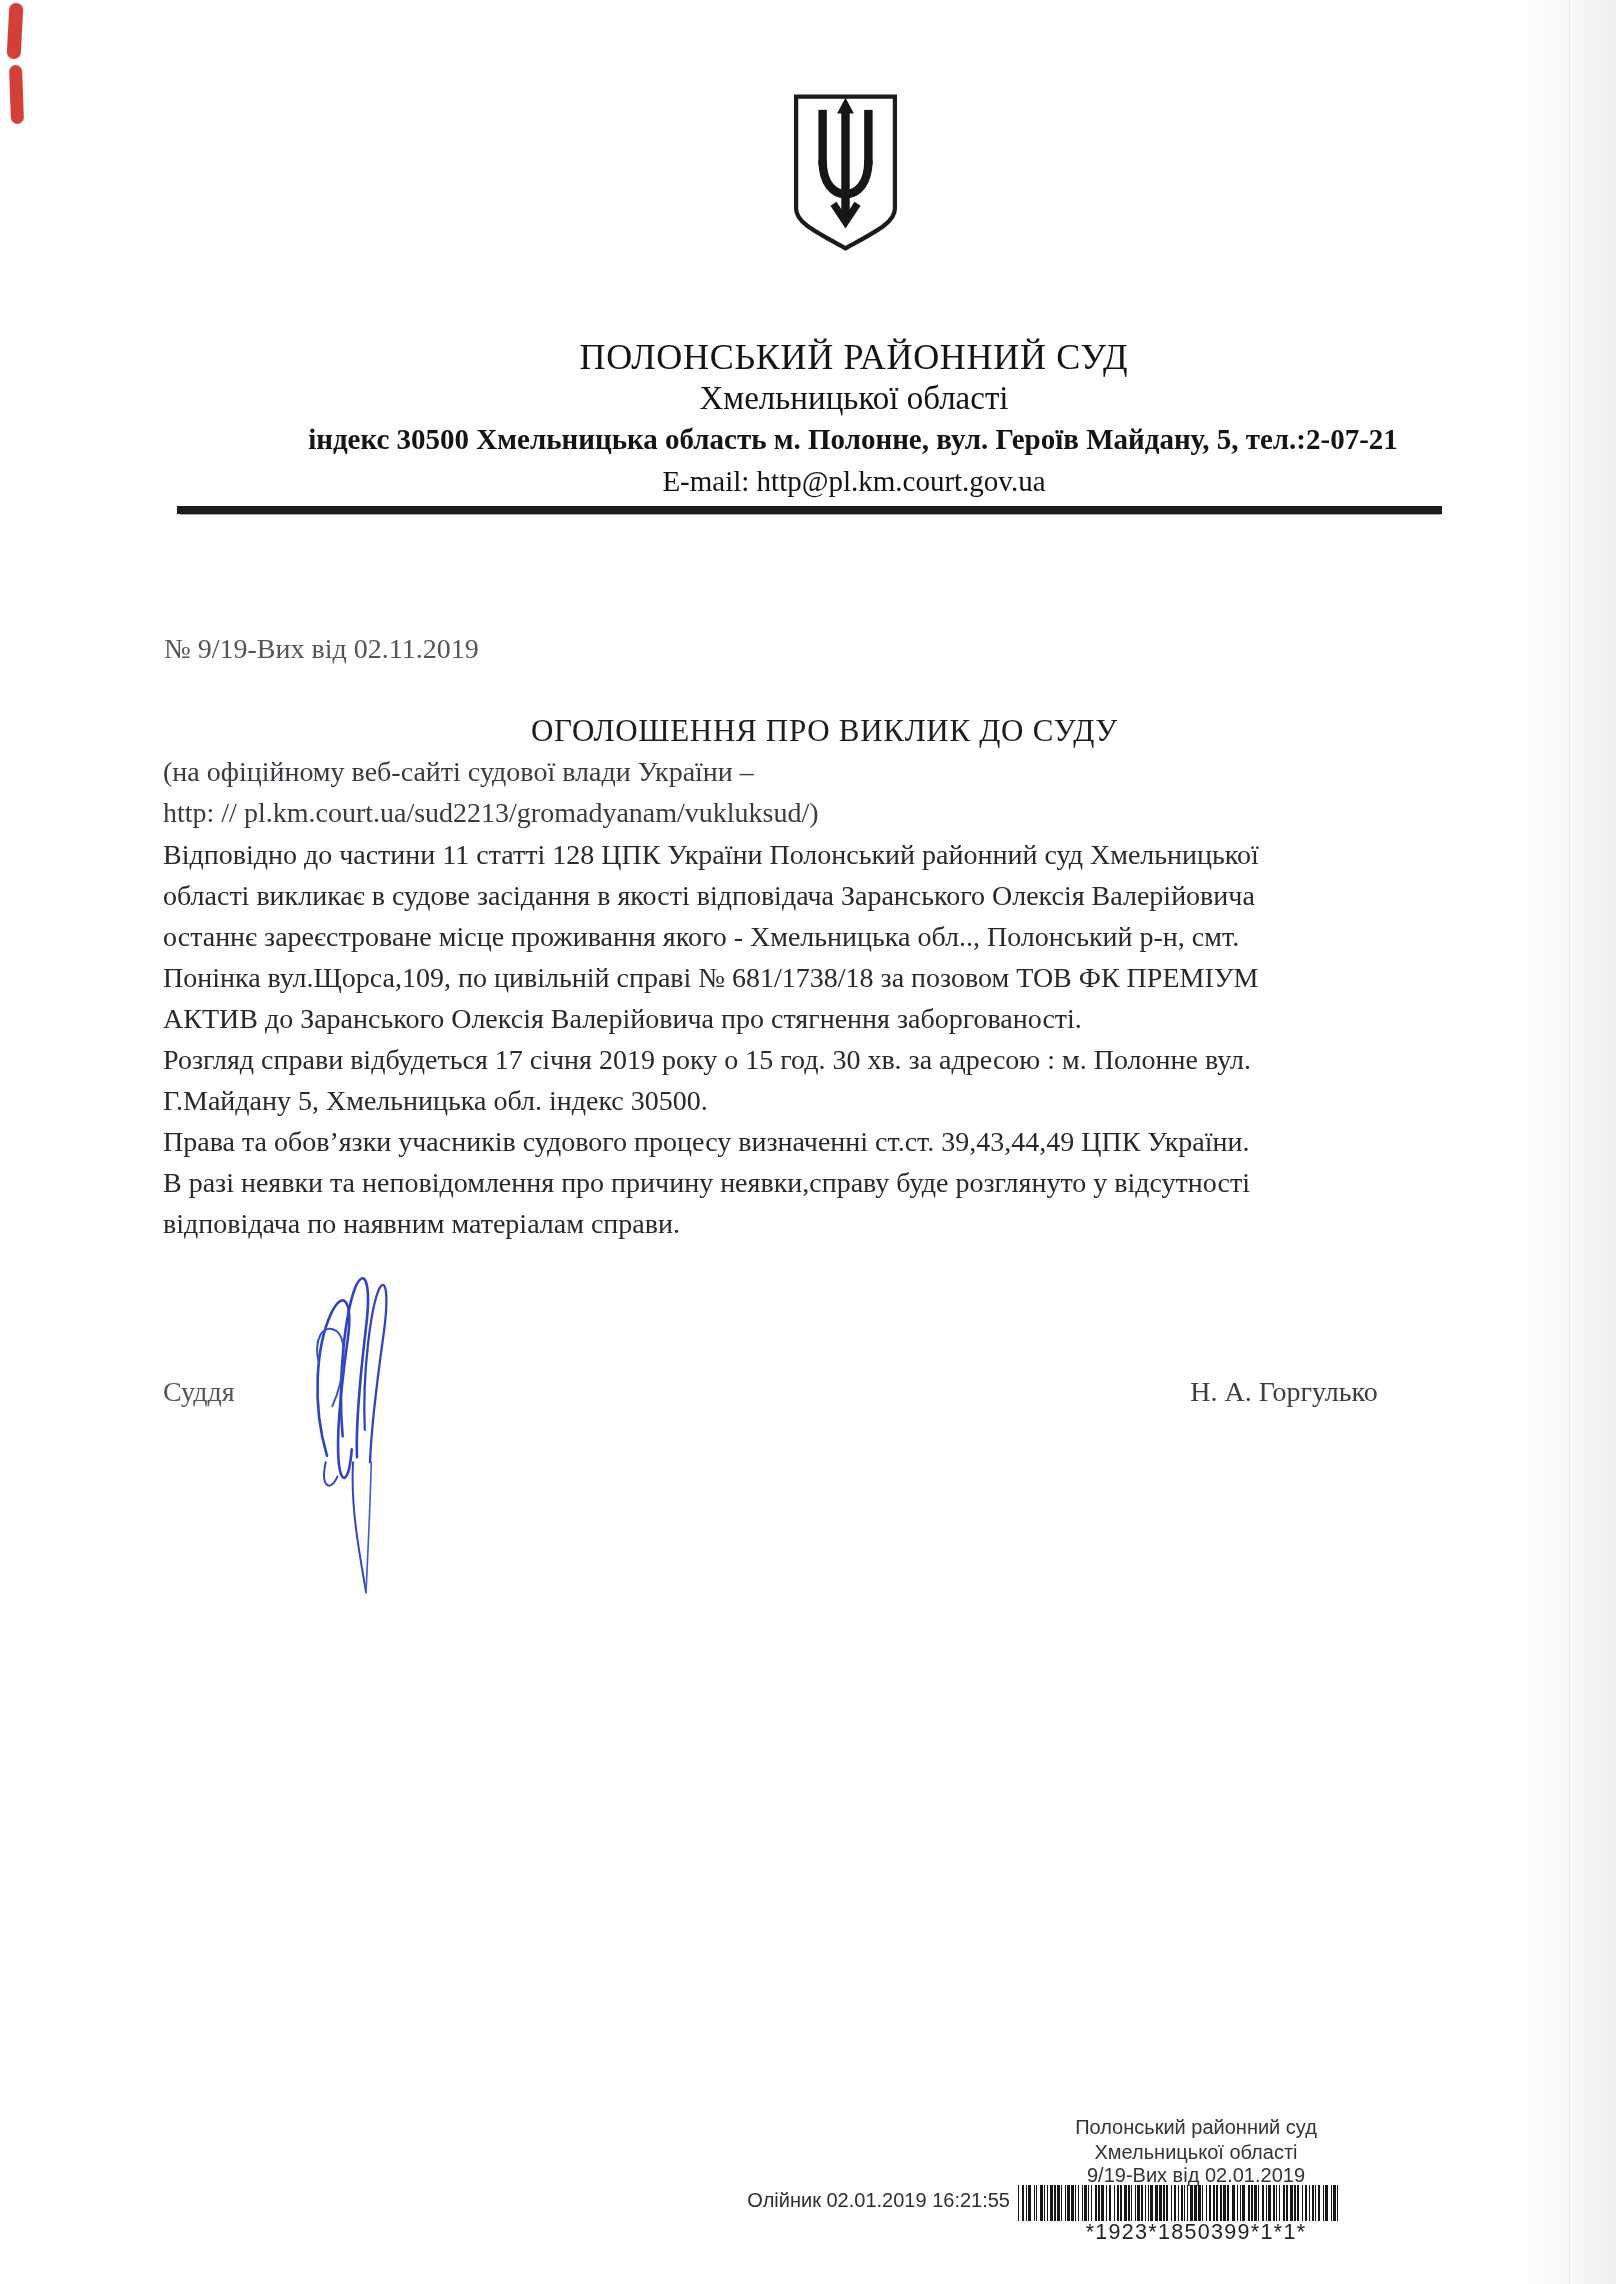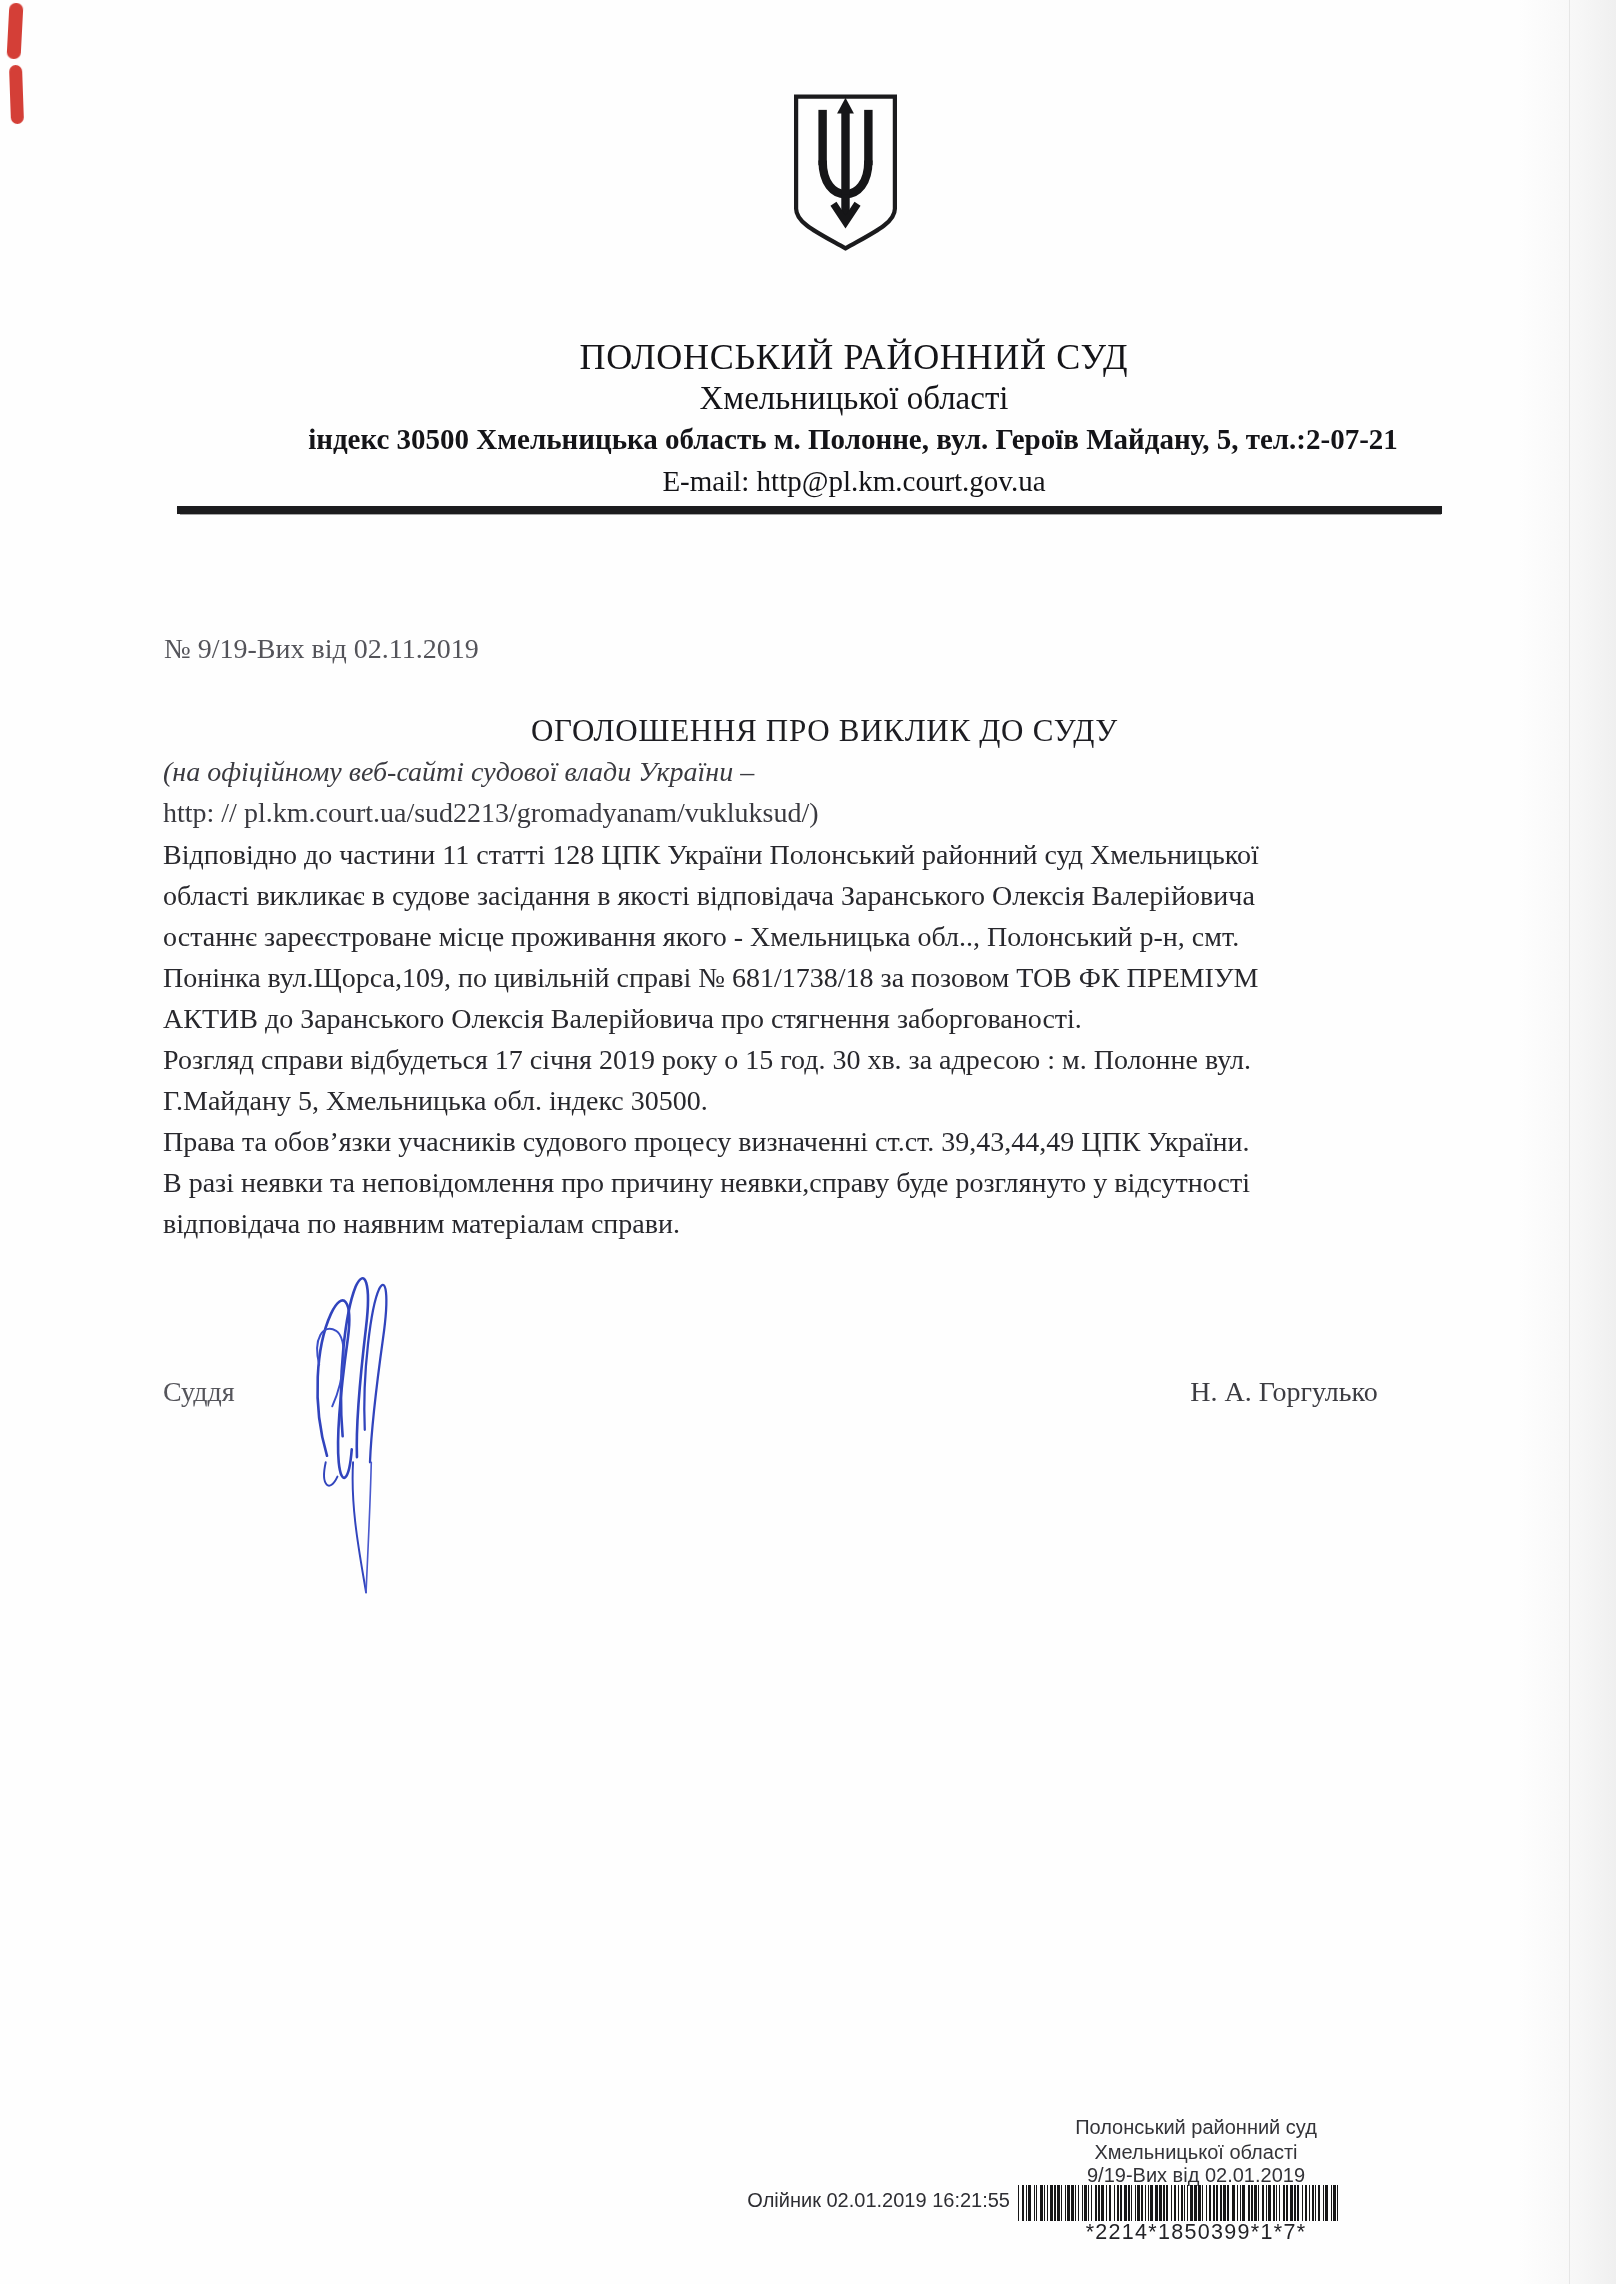"(на офіційному веб-сайті судової влади" .site-1 { font-style: italic -> none }
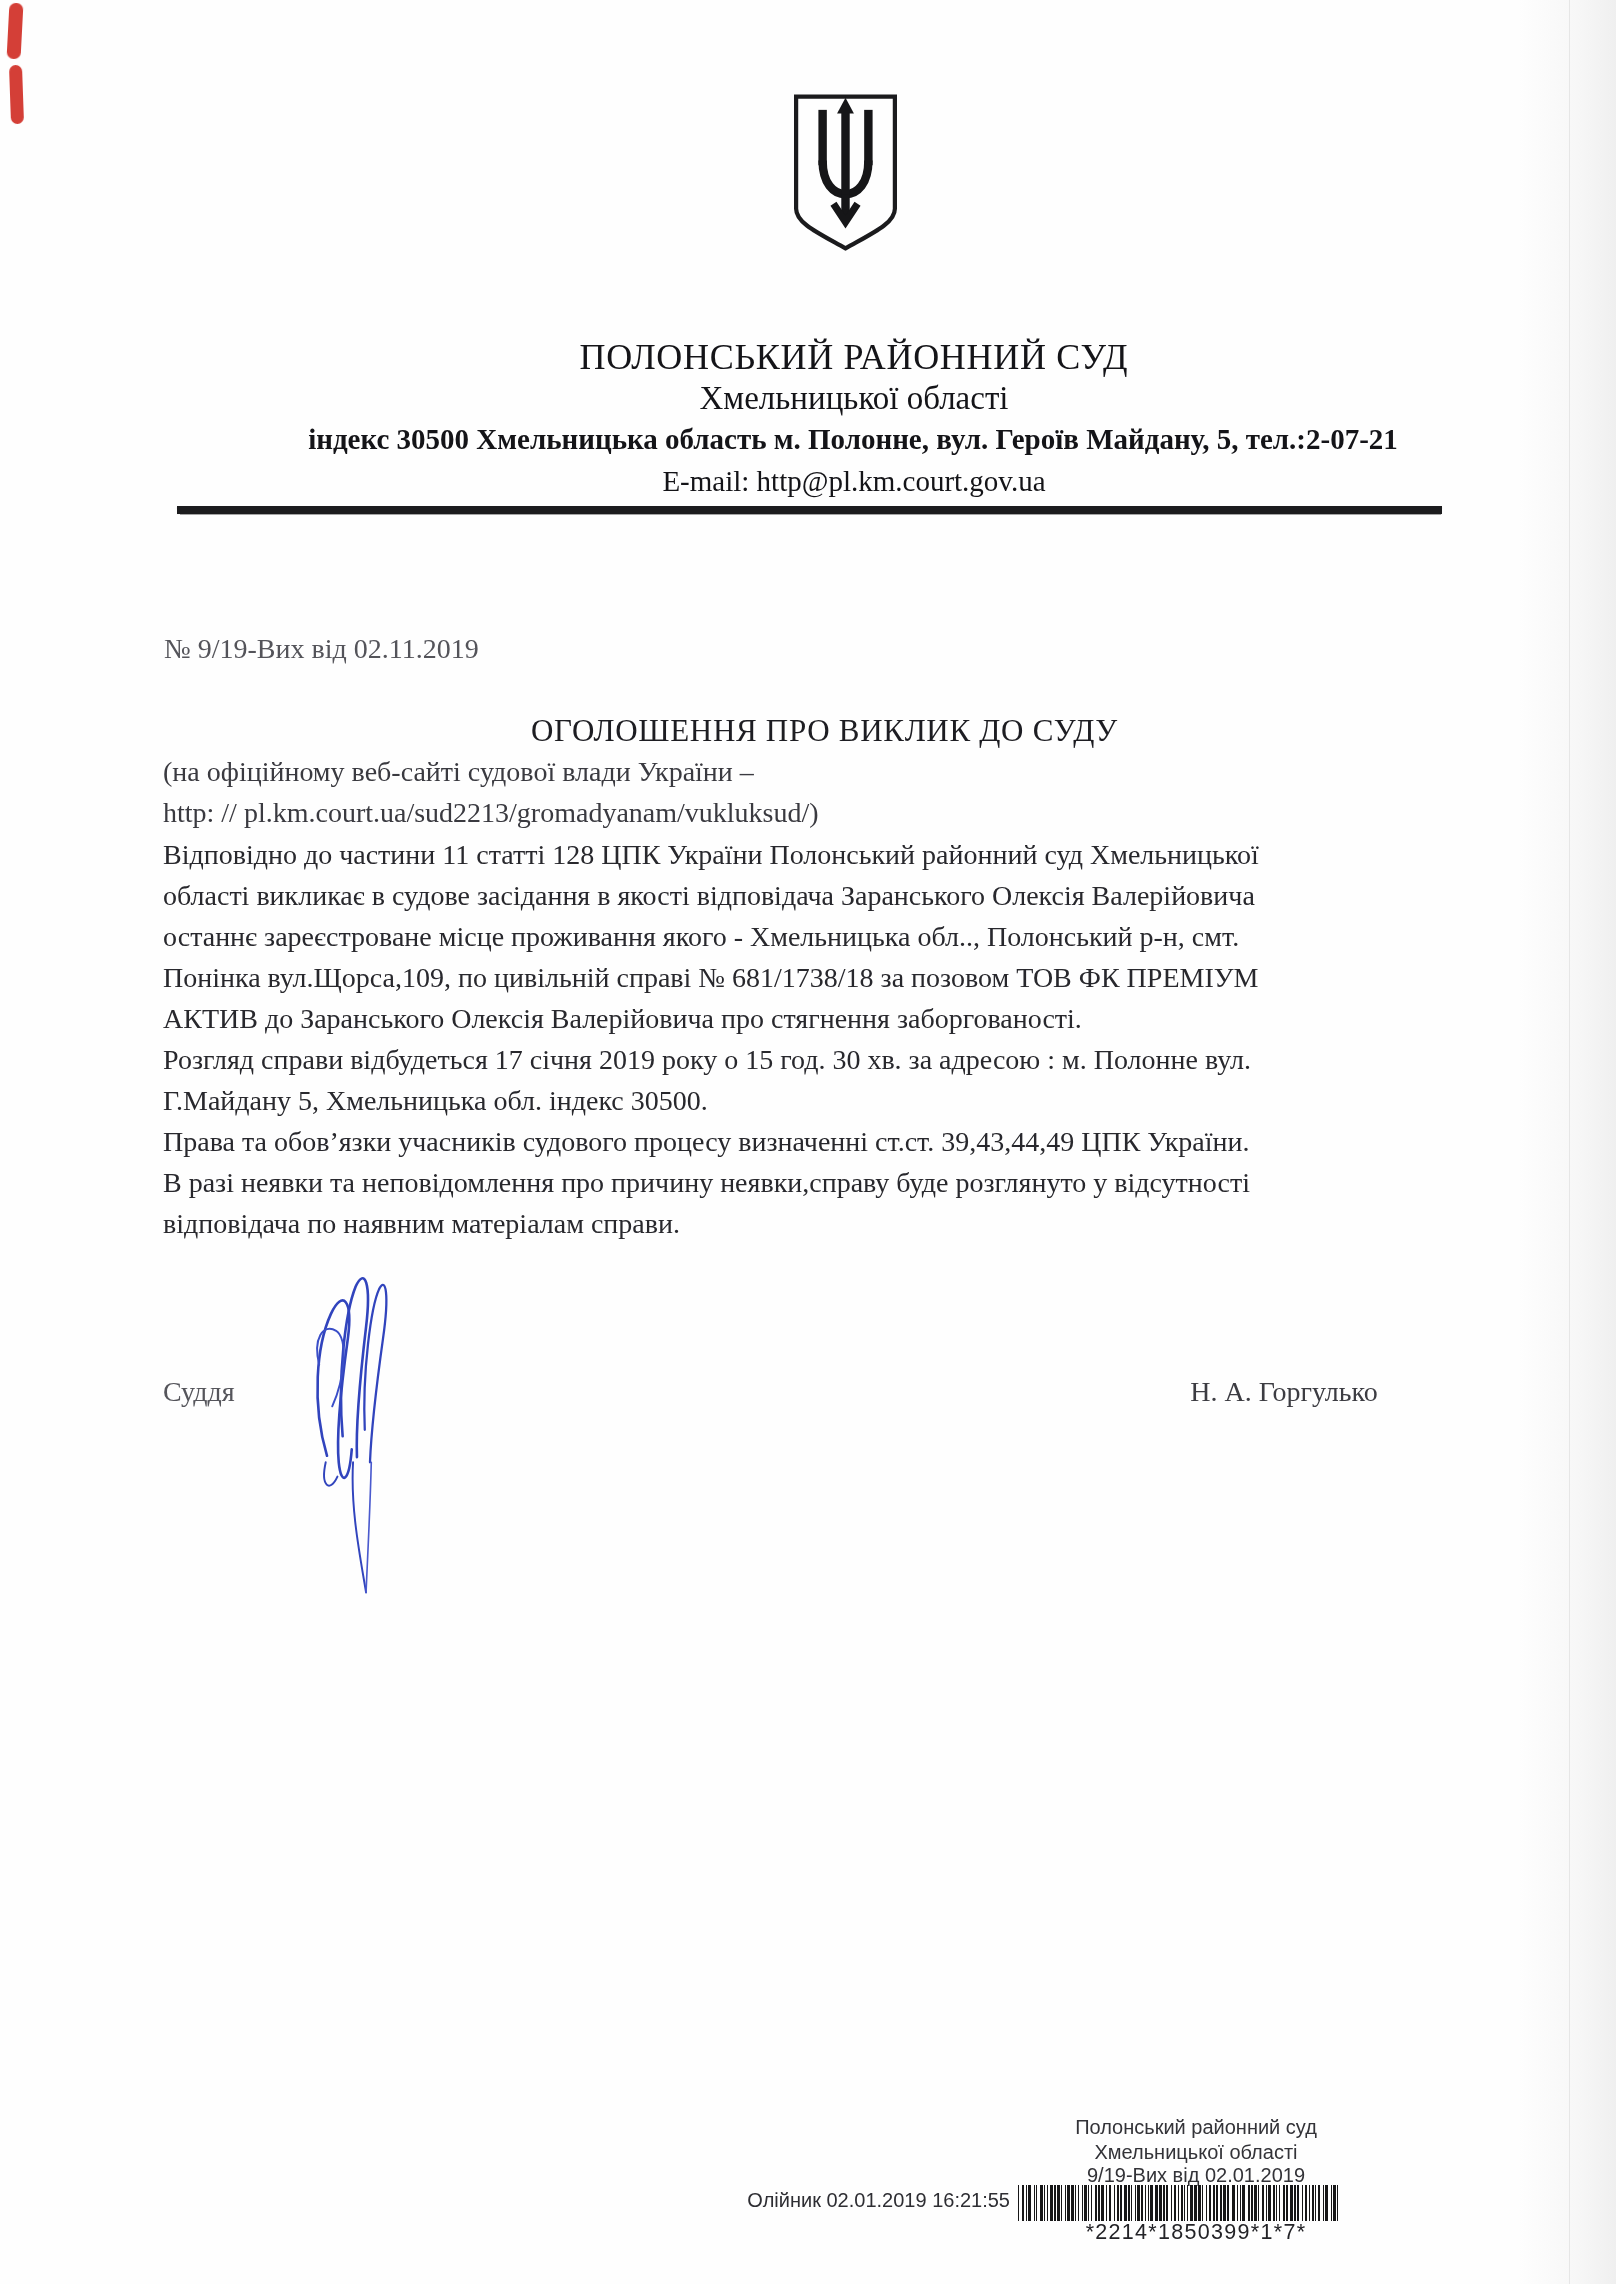"*2214*1850399*1*7*" div.barcode-value { text: 2214*1850399*1*7 -> 1923*1850399*1*1 }
